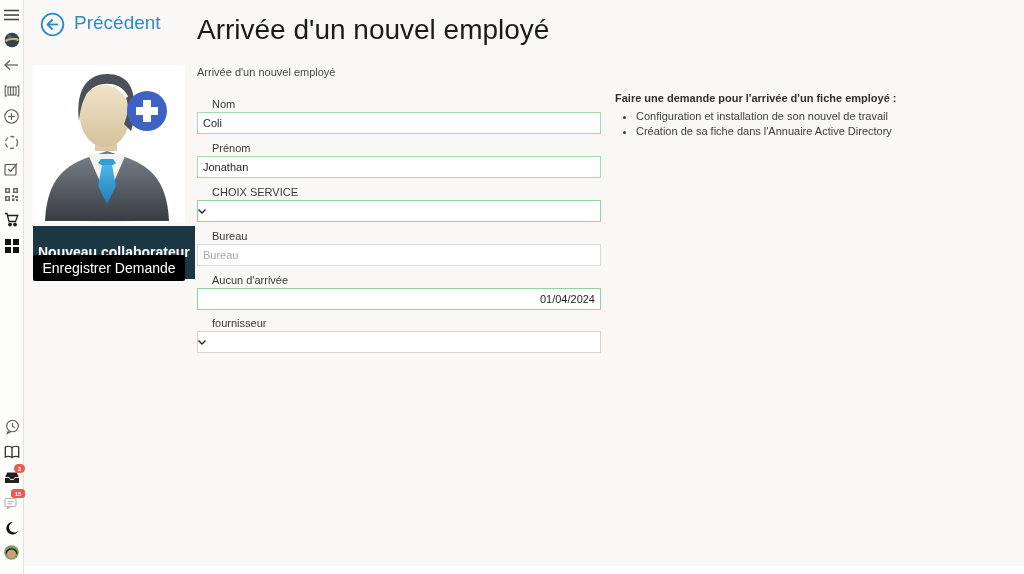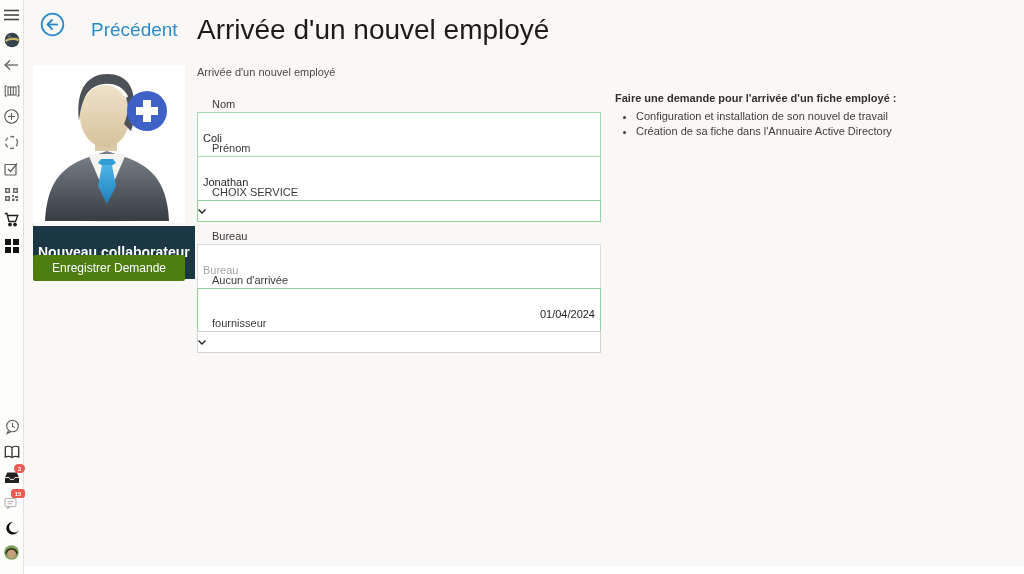"Précédent" .back-btn { align-items: flex-end -> flex-start; gap: 26px -> 9px }
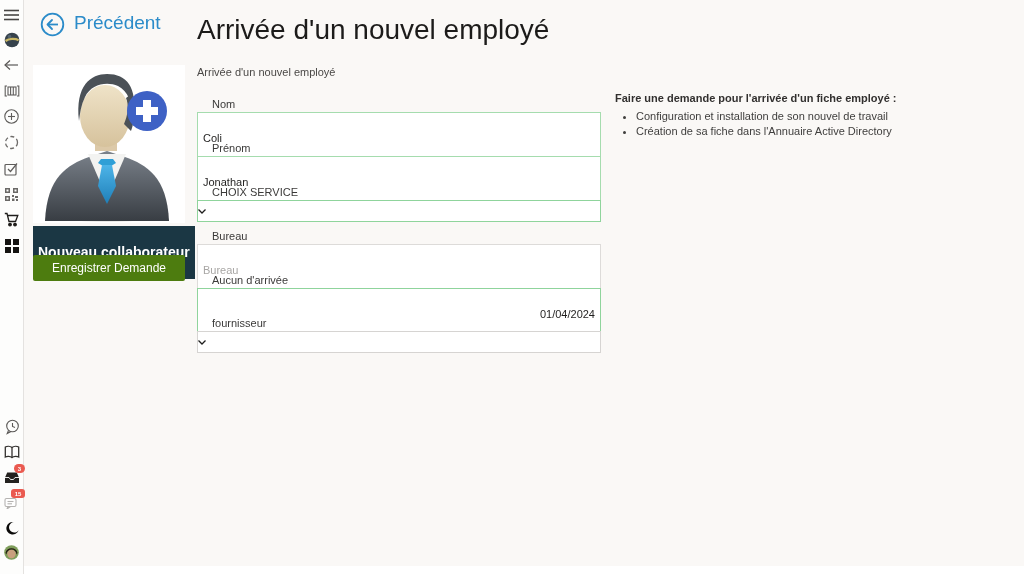"Coli" .f-input { padding: 16px 5px -> 1px 5px }
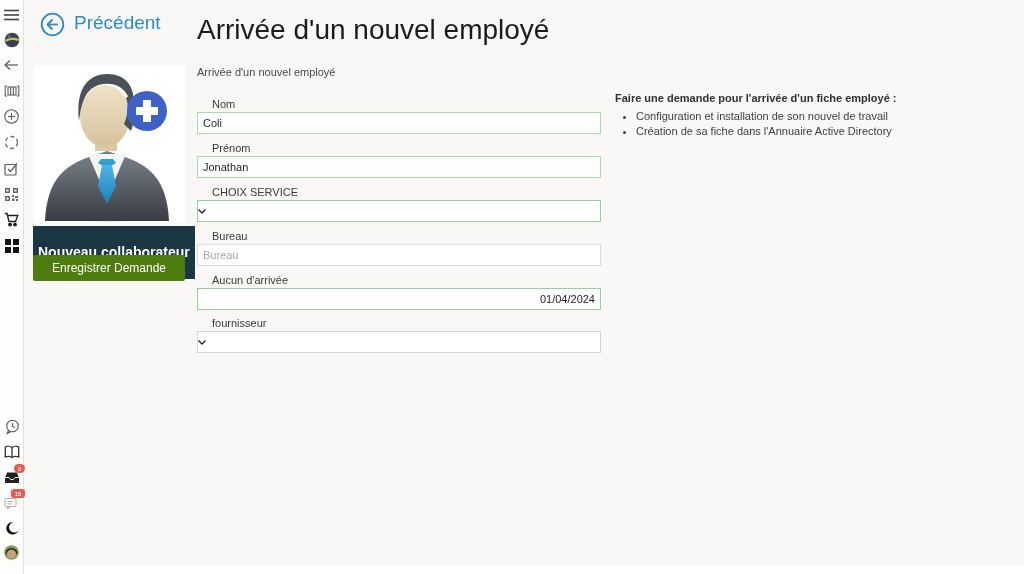"Enregistrer Demande" .save-btn { background: #4d7c0f -> #000000; font-size: 12px -> 14px }
